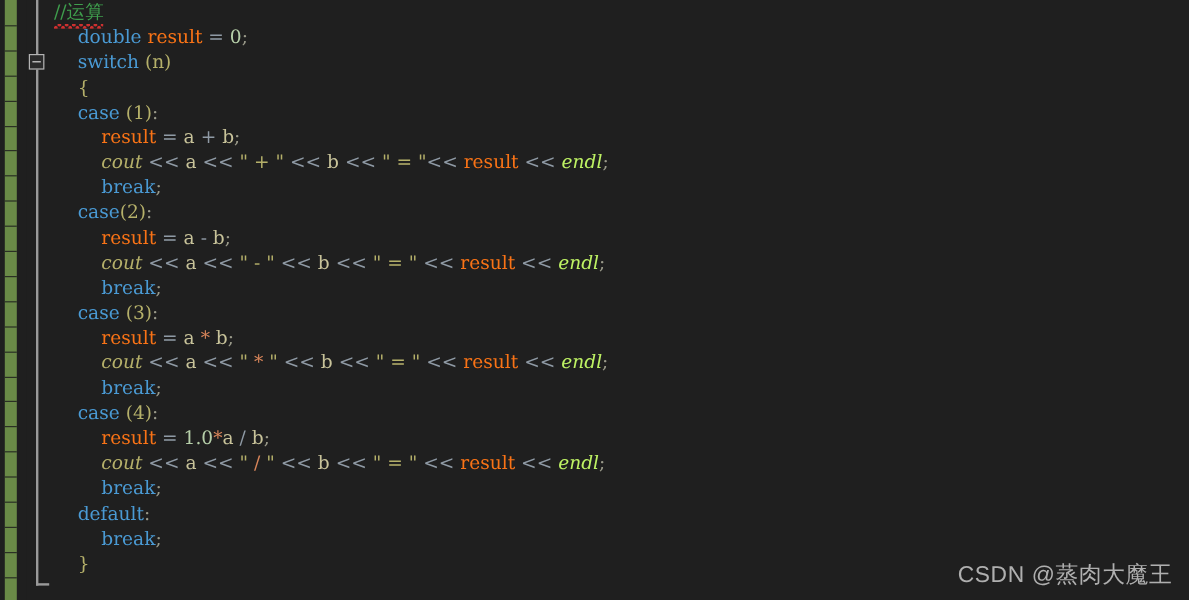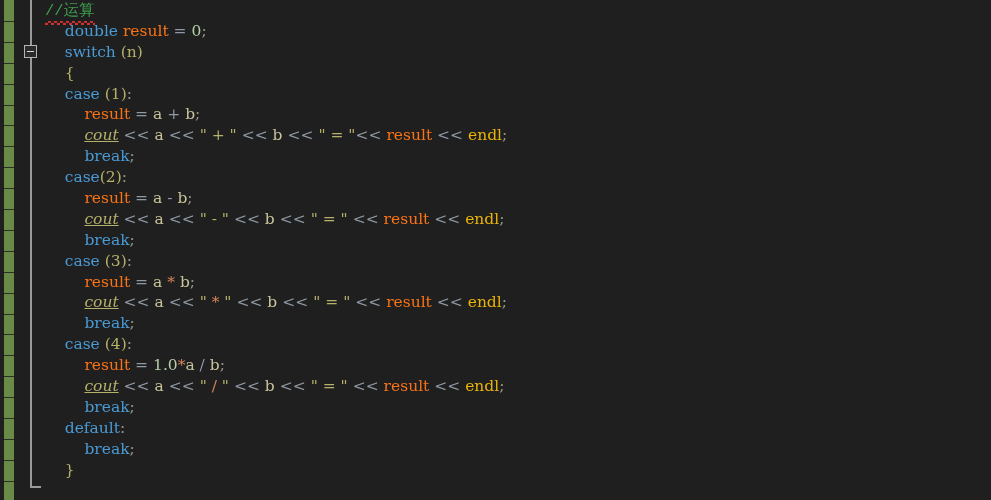"//运算" .c-comment { font-family: Liberation Mono, monospace -> none }
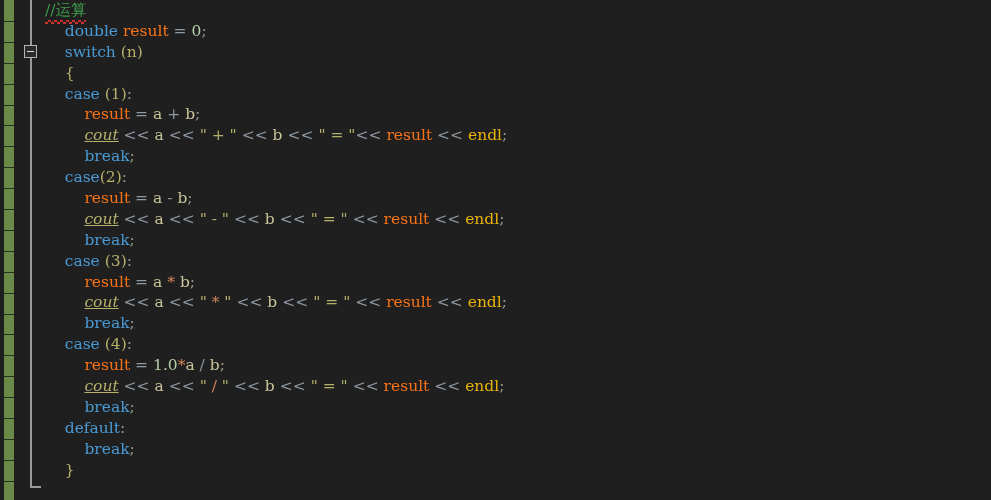"cout" .c-obj { text-decoration: underline -> none }
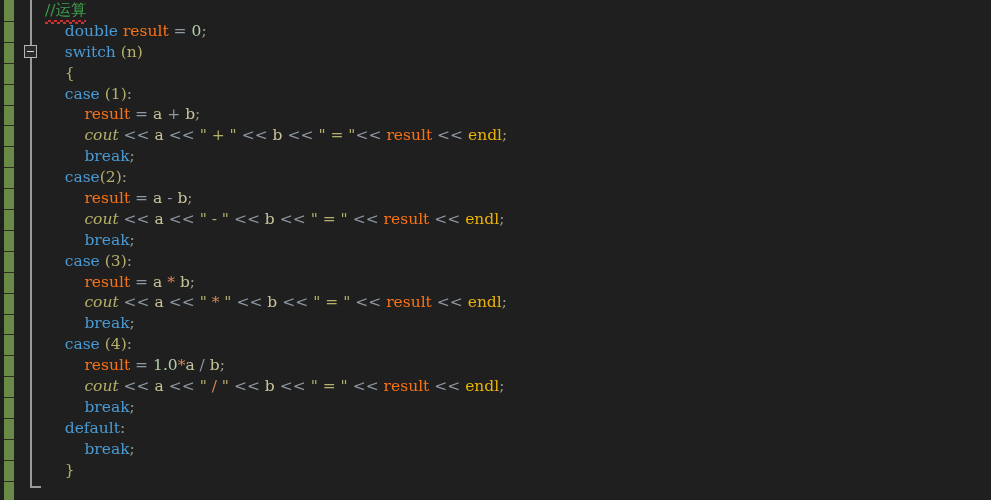"endl" .c-endl { color: #eab308 -> #bef264; font-style: none -> italic }
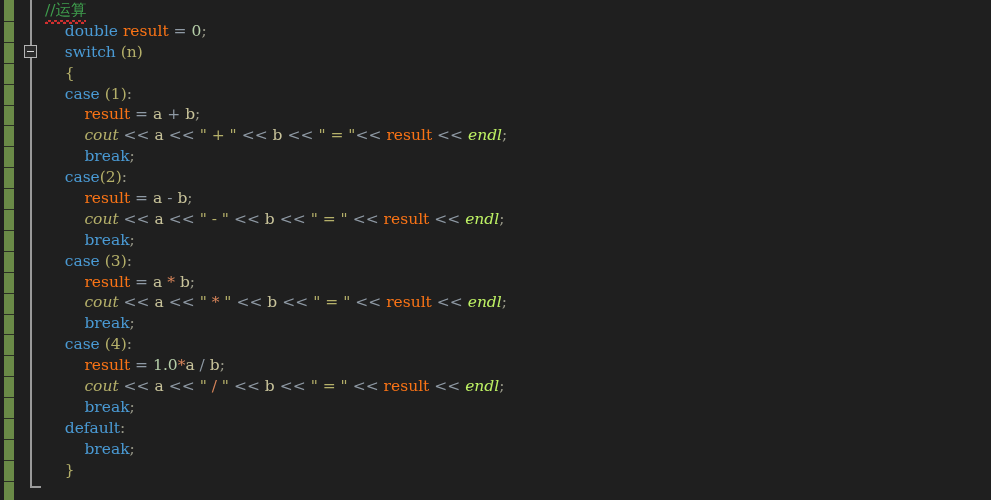"CSDN @蒸肉大魔王" div.watermark { html: none -> <div>CSDN @蒸肉大魔王</div> }
